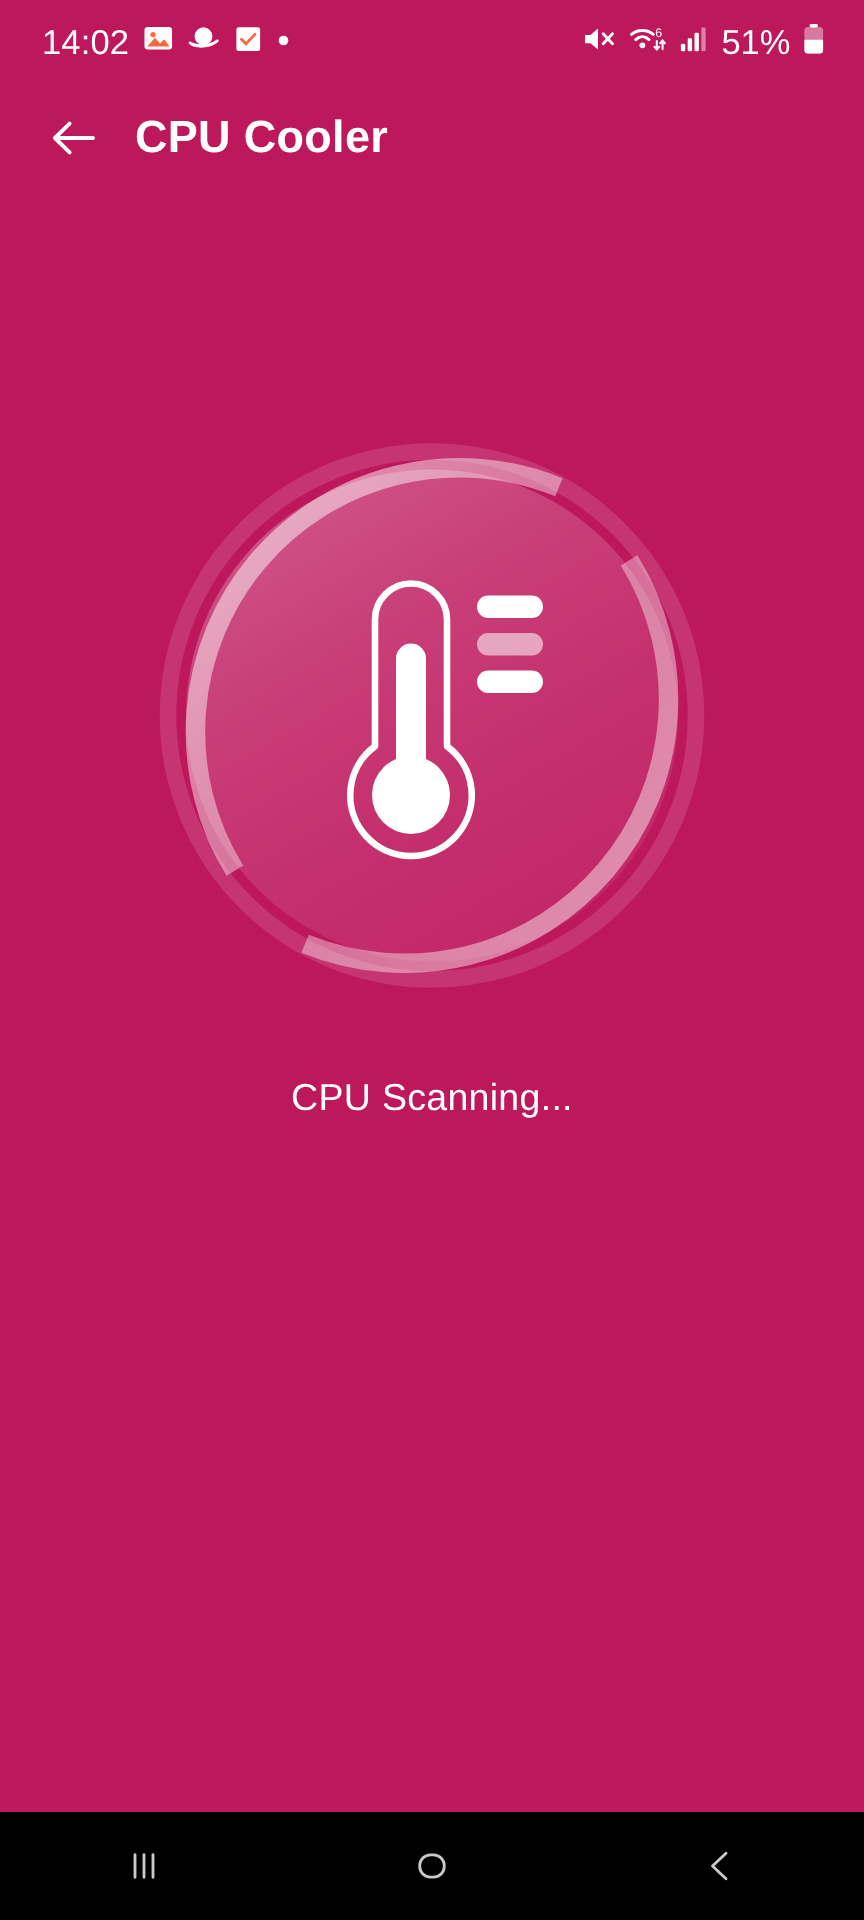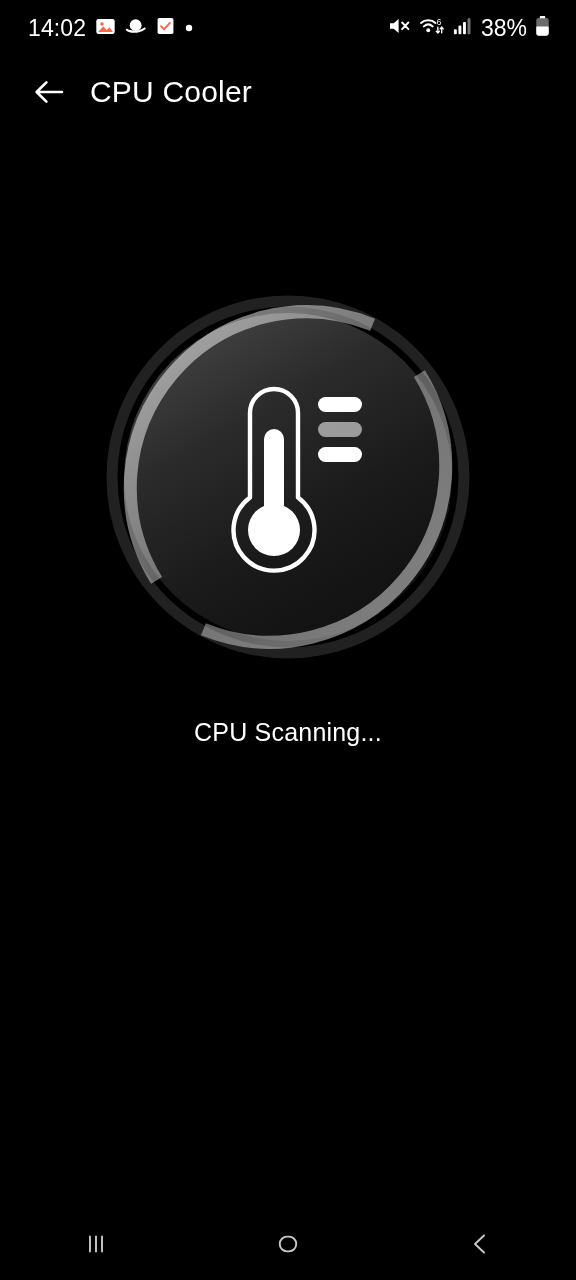"14:02" #screen { background: #000000 -> #be185d }
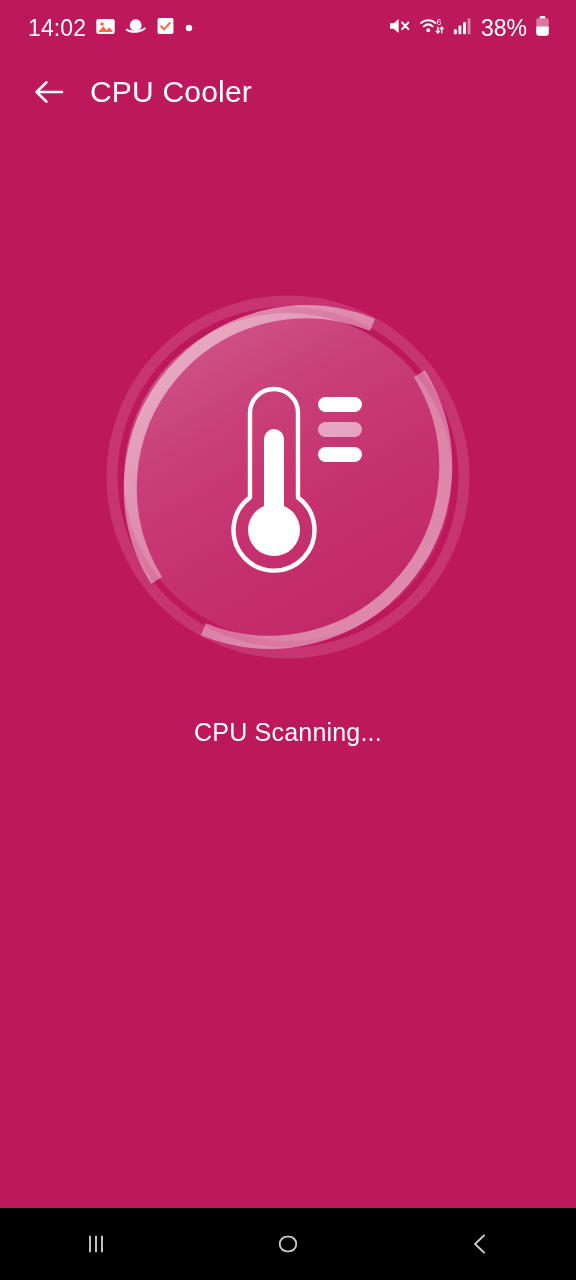"38%" span { text: 38% -> 51% }
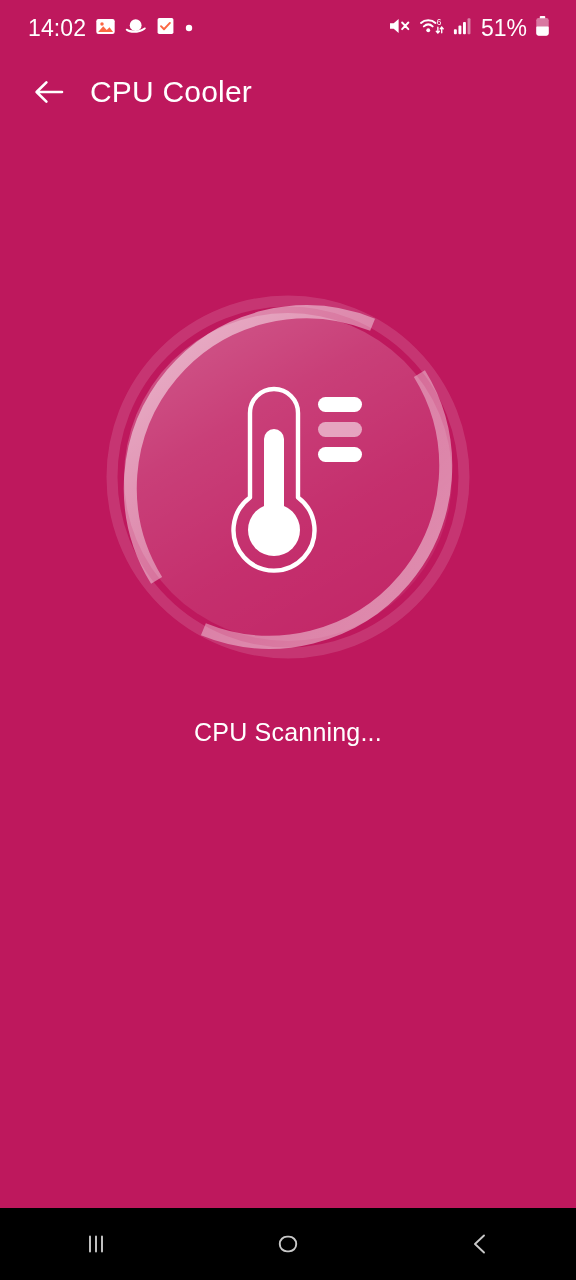"CPU Cooler" #app-title { font-weight: 400 -> 700 }
